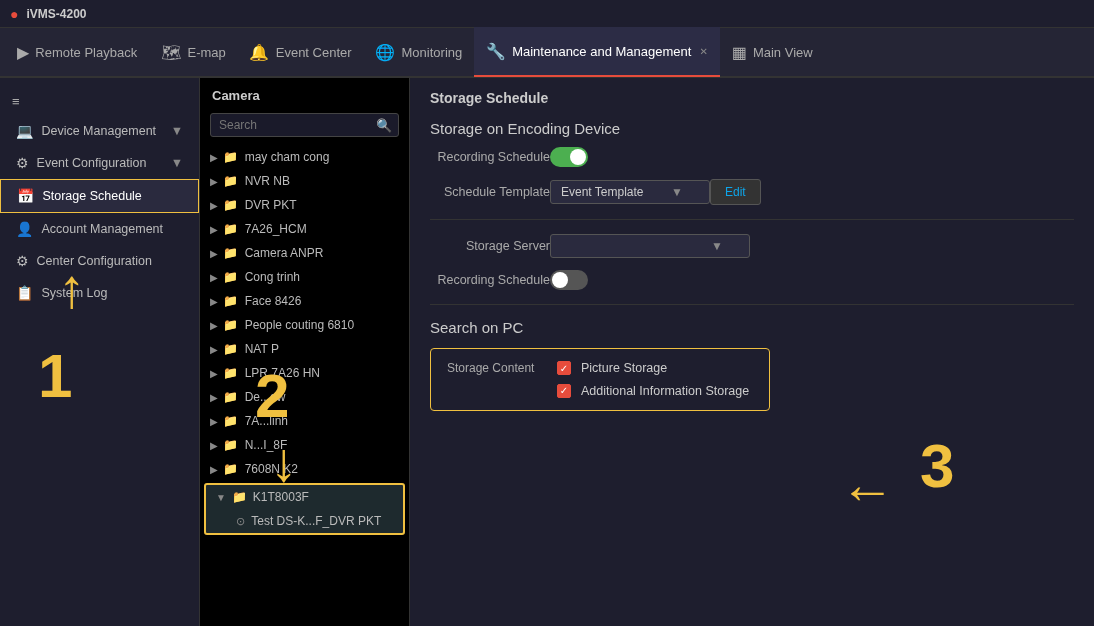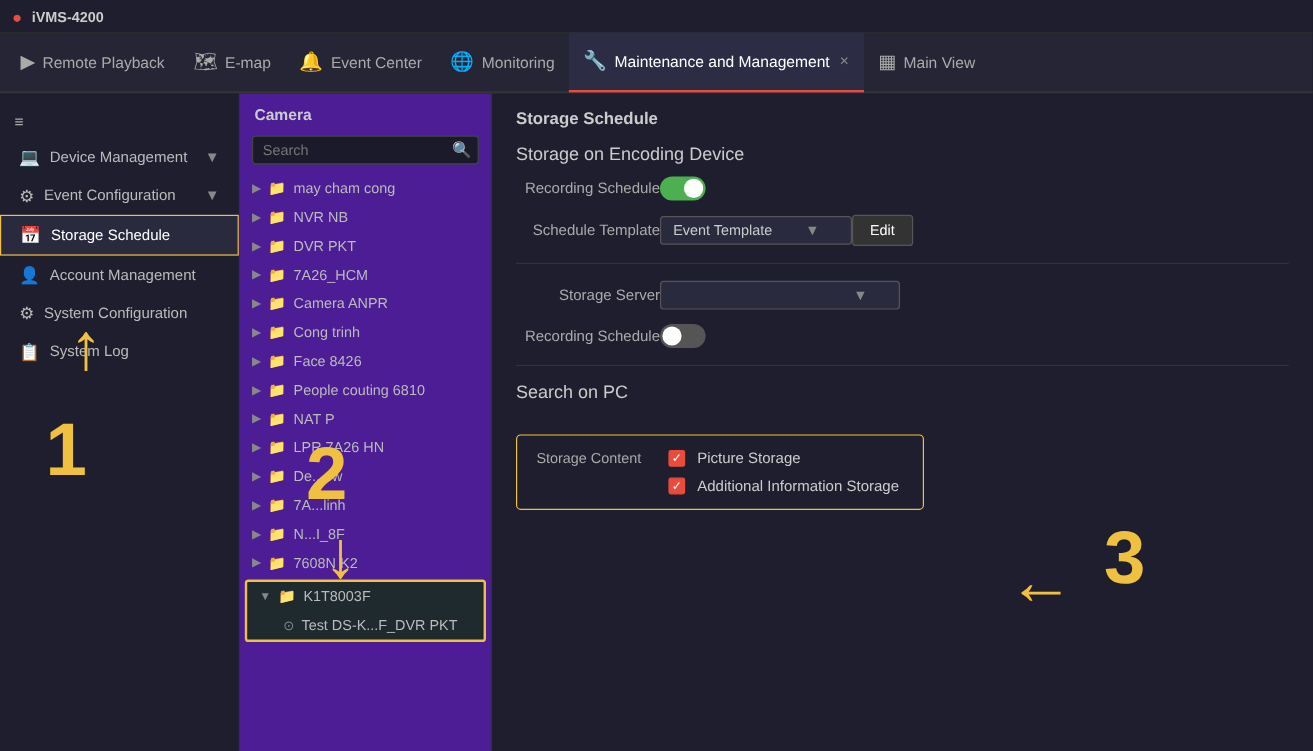"Camera" .camera-panel { background: #4c1d95 -> #000000 }
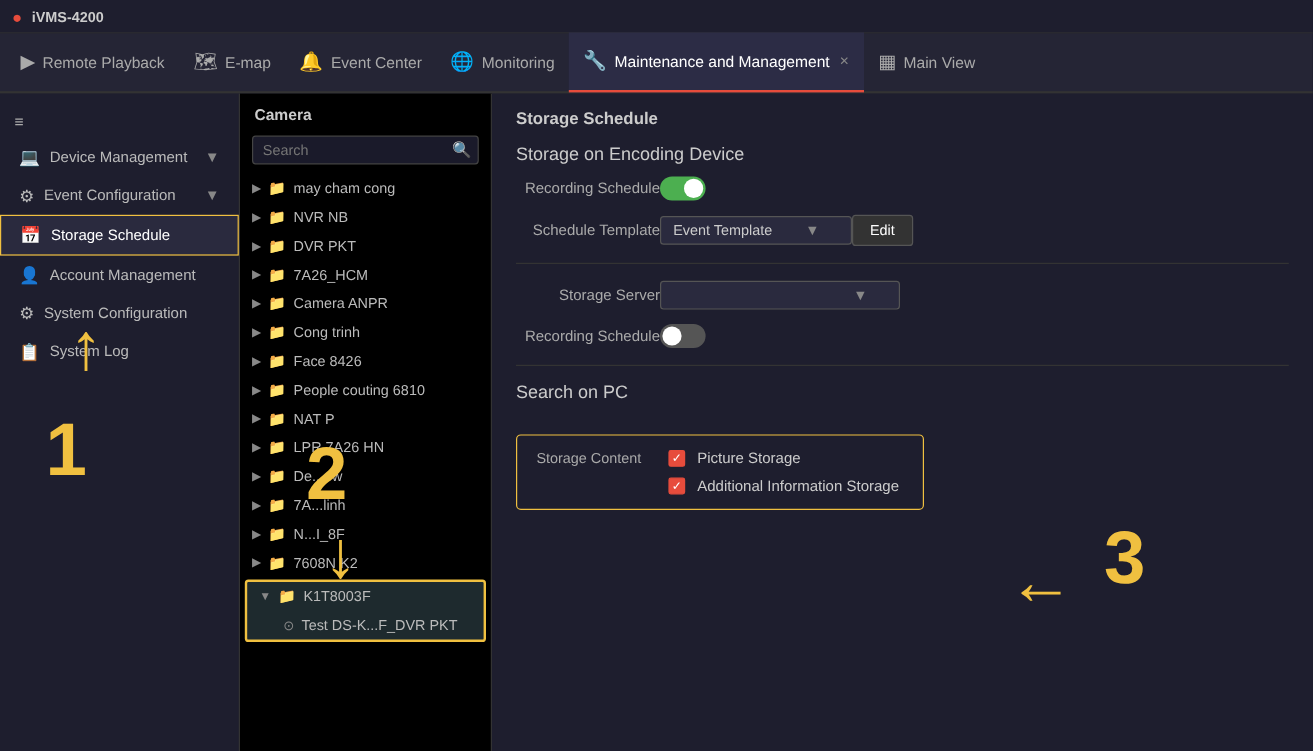"Edit" .btn { color: #ffffff -> #0ea5e9 }
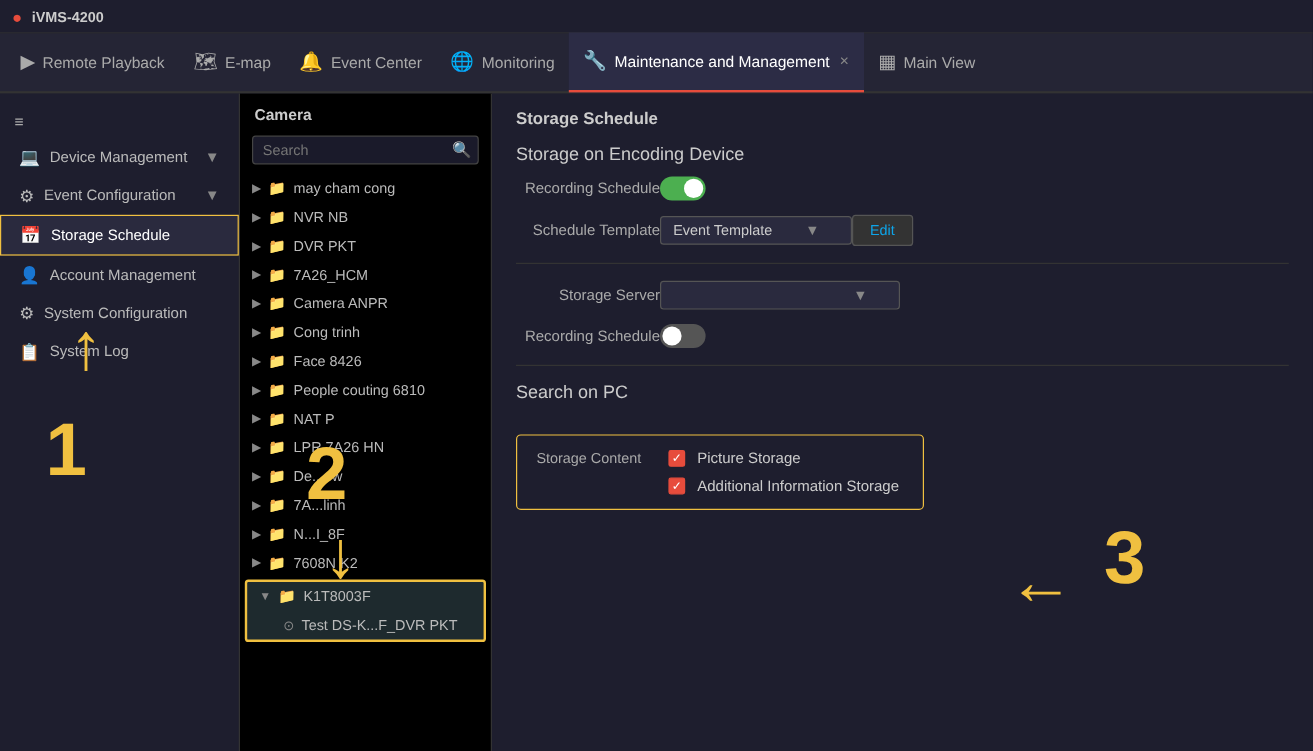"System Configuration" span { text: System -> Center }
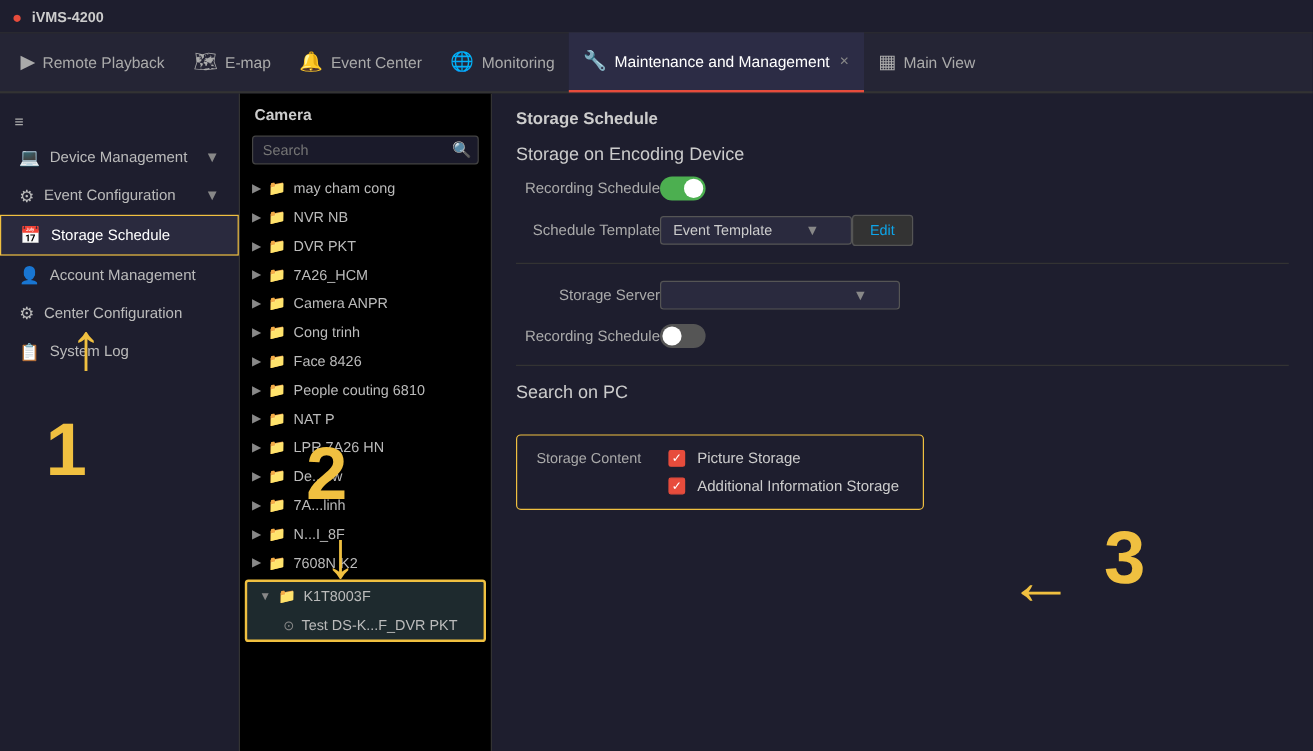"Storage Content" .storage-pc-box { margin-top: 16px -> 2px }
